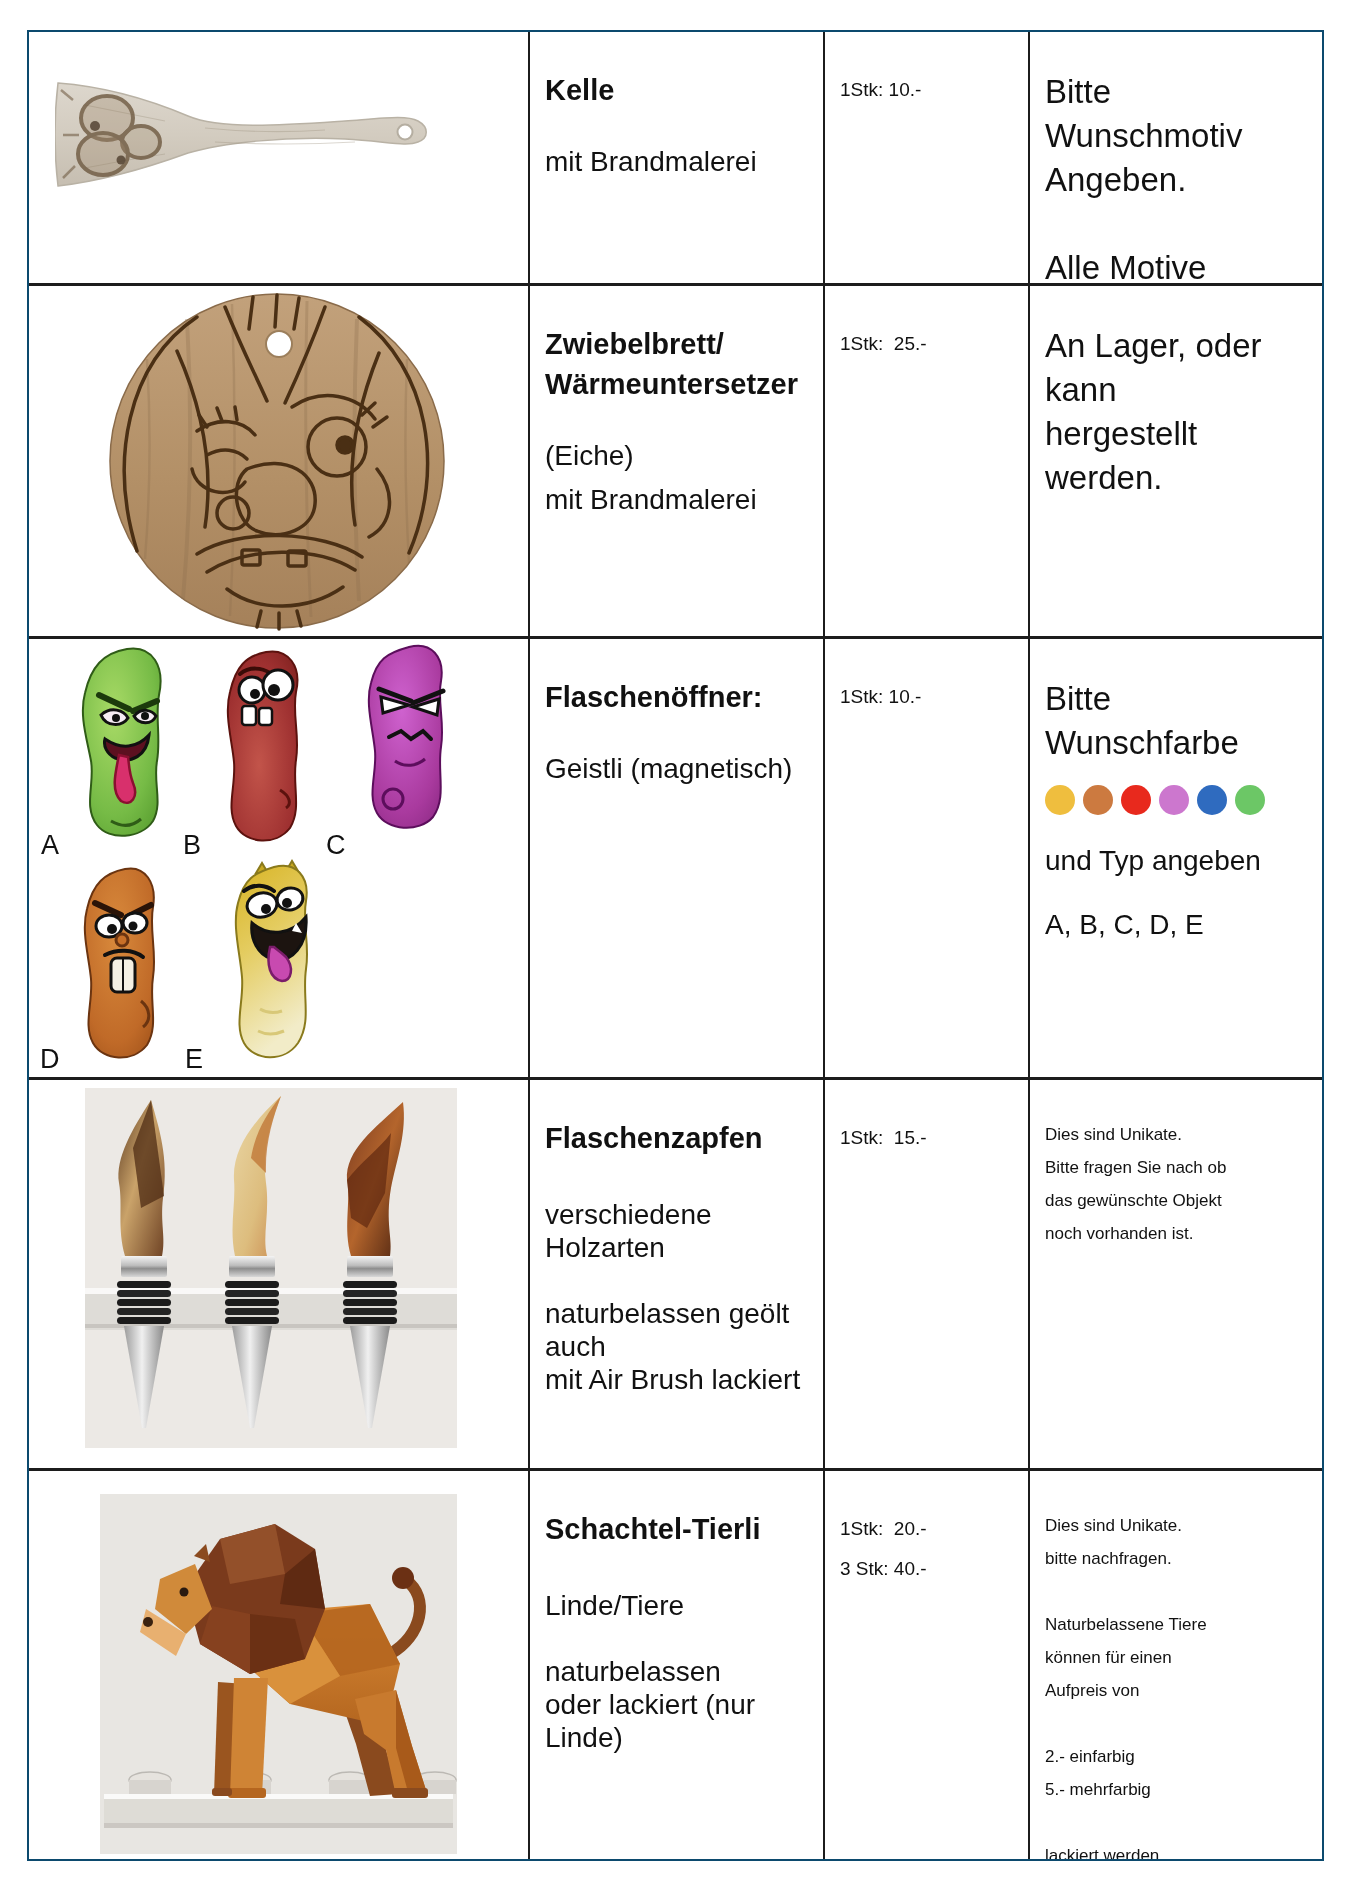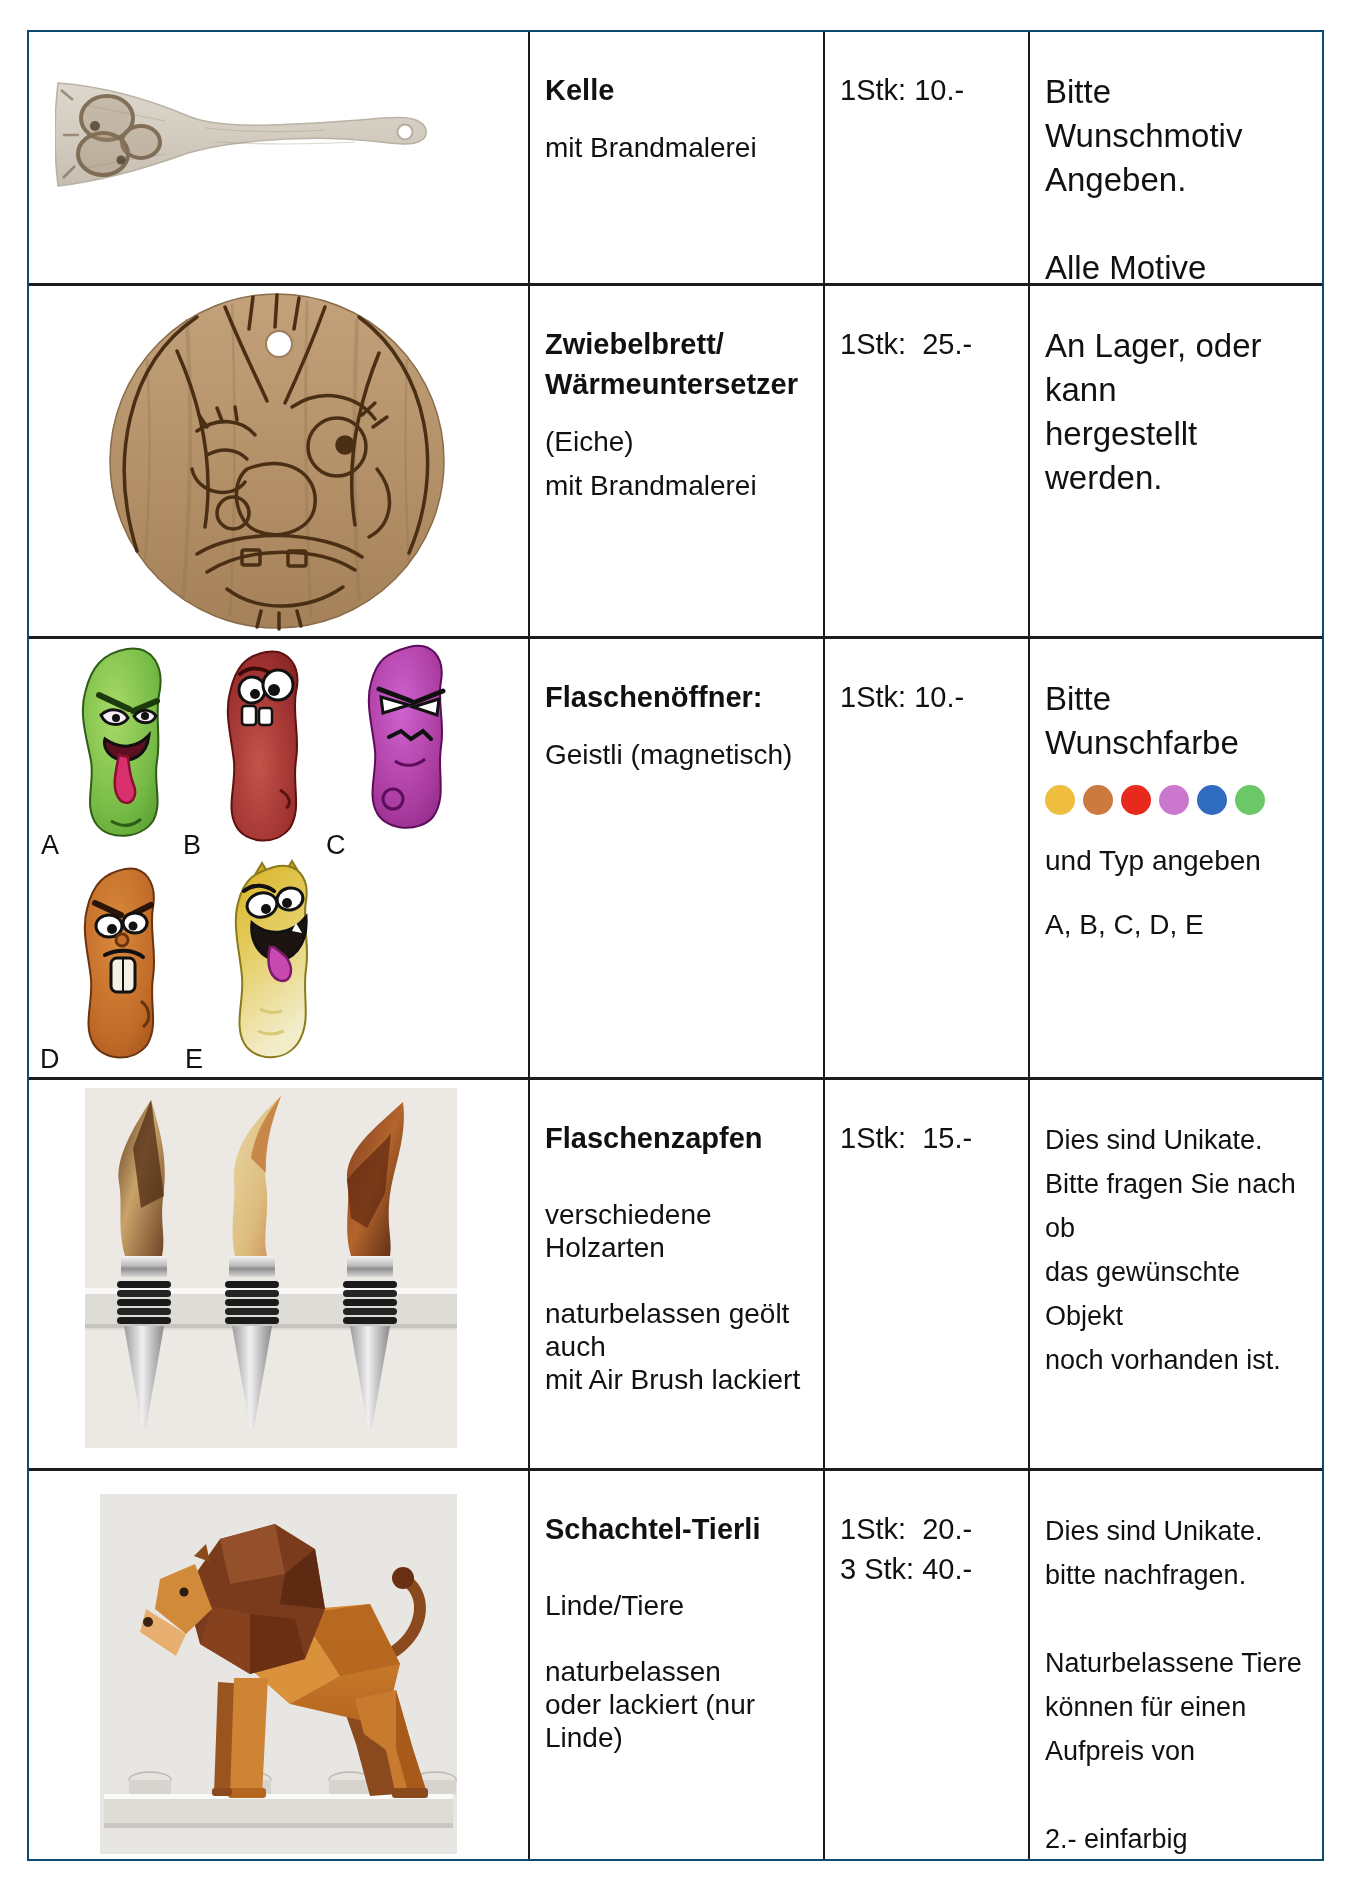"1Stk: 10.-" .price { font-size: 29px -> 19px }
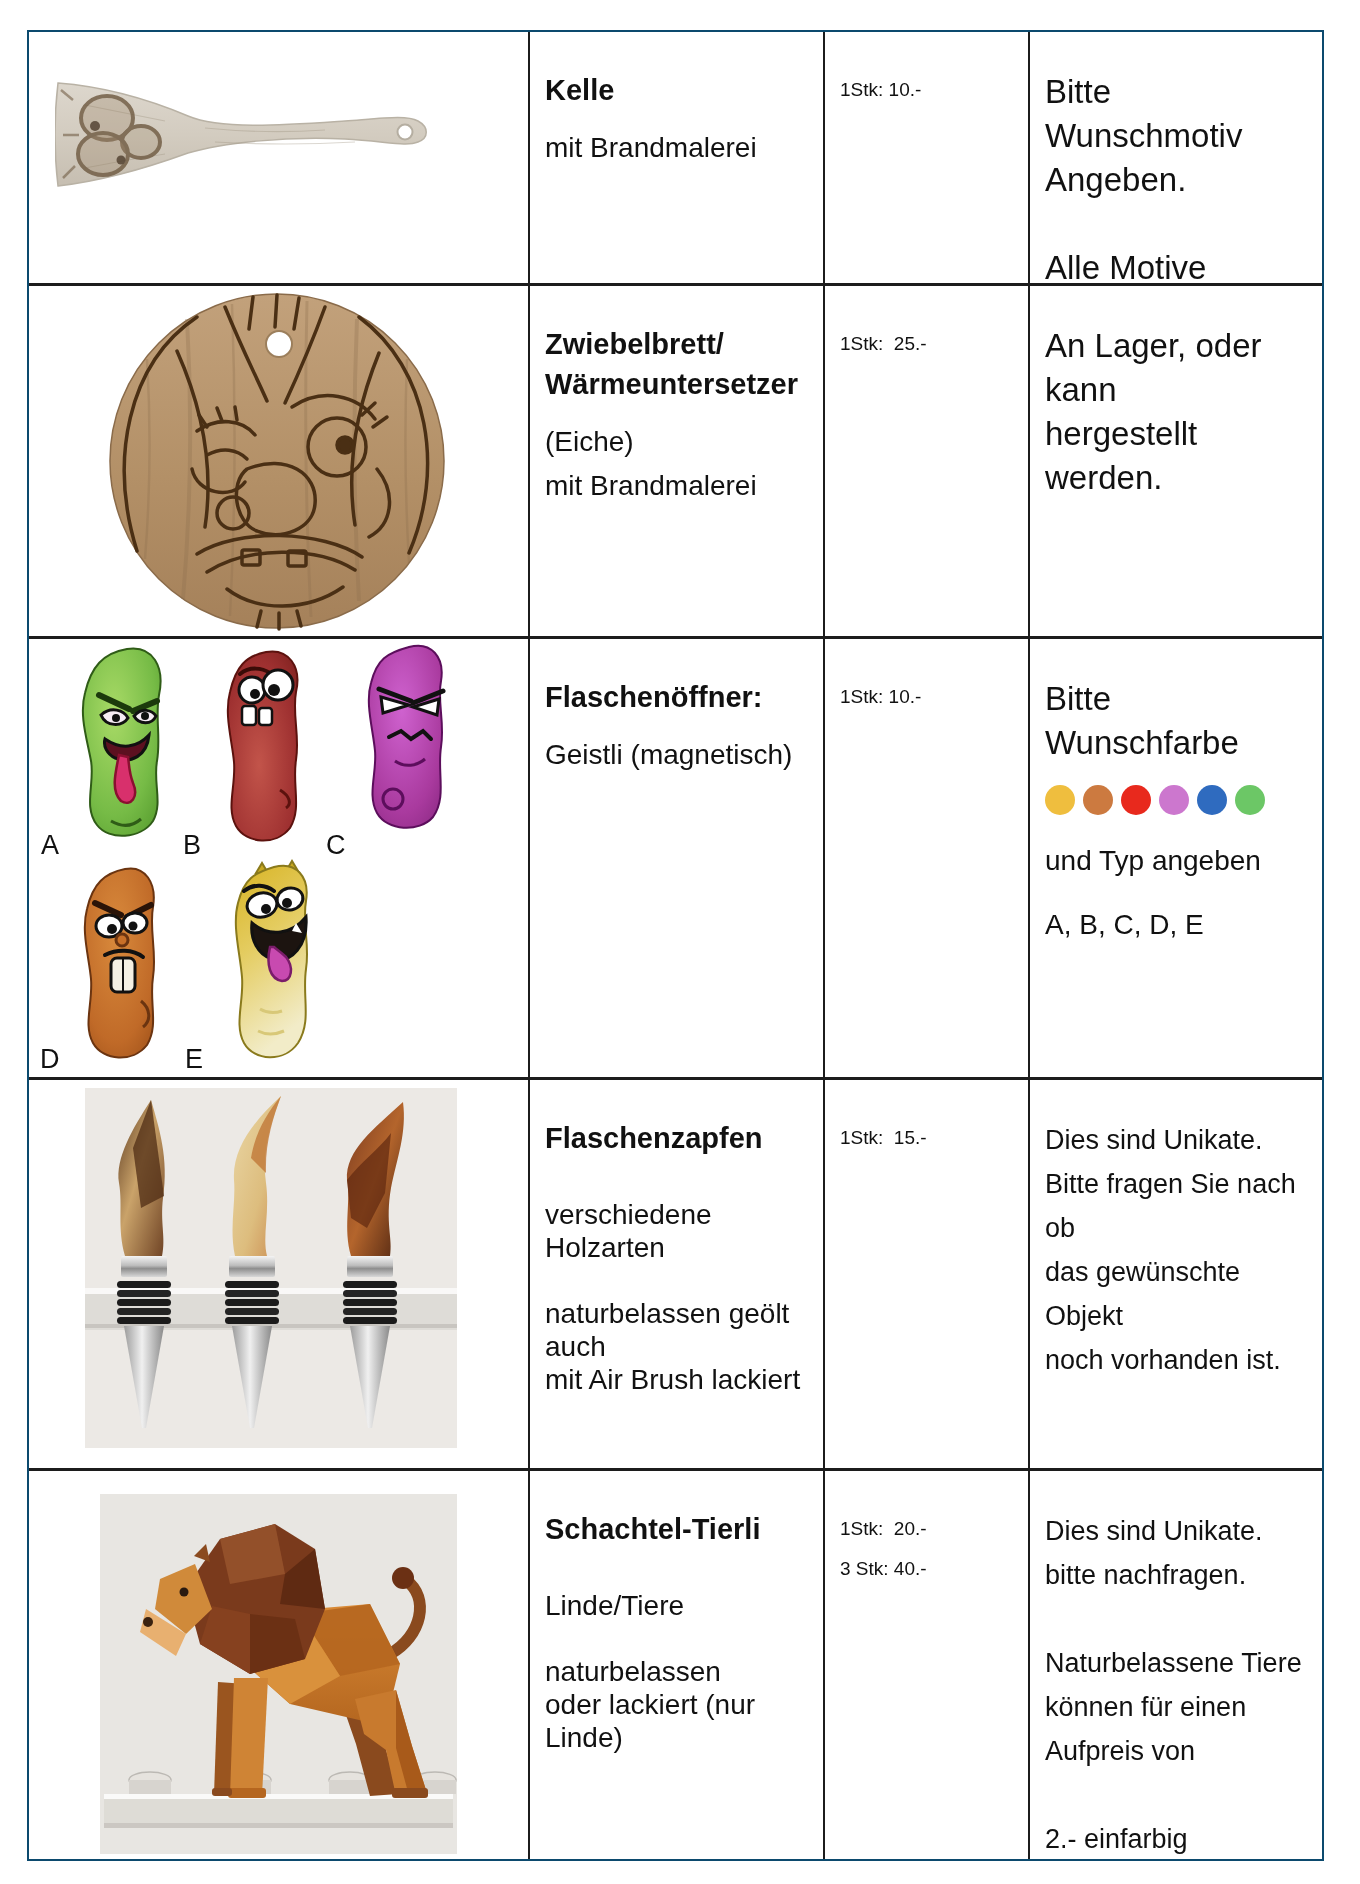"mit Brandmalerei" .name-details { margin-top: 16px -> 30px }
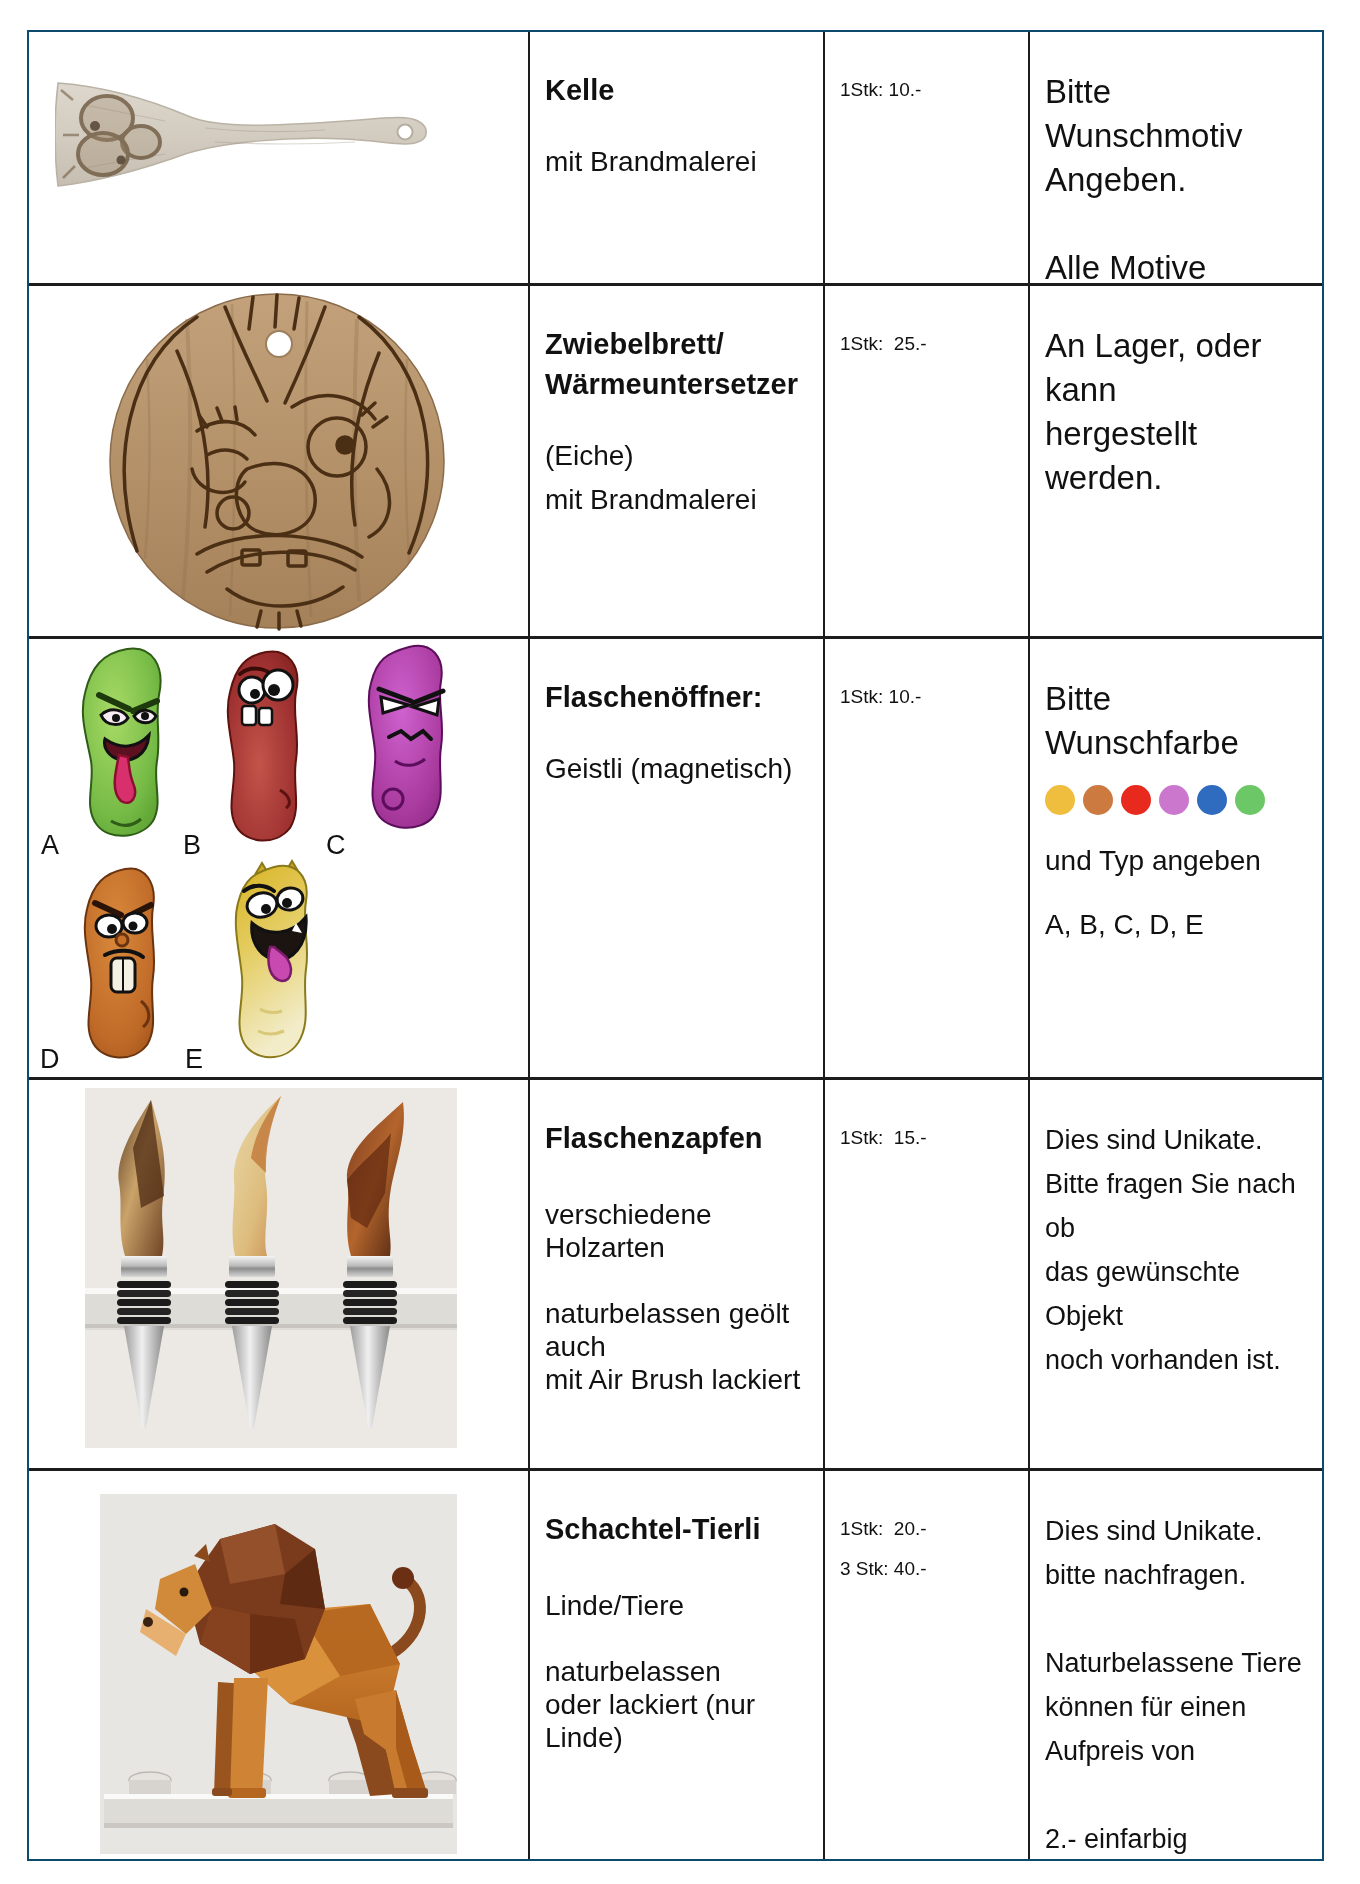"Dies sind Unikate." .tight .notes { font-size: 27px -> 17px; line-height: 44px -> 33px }
